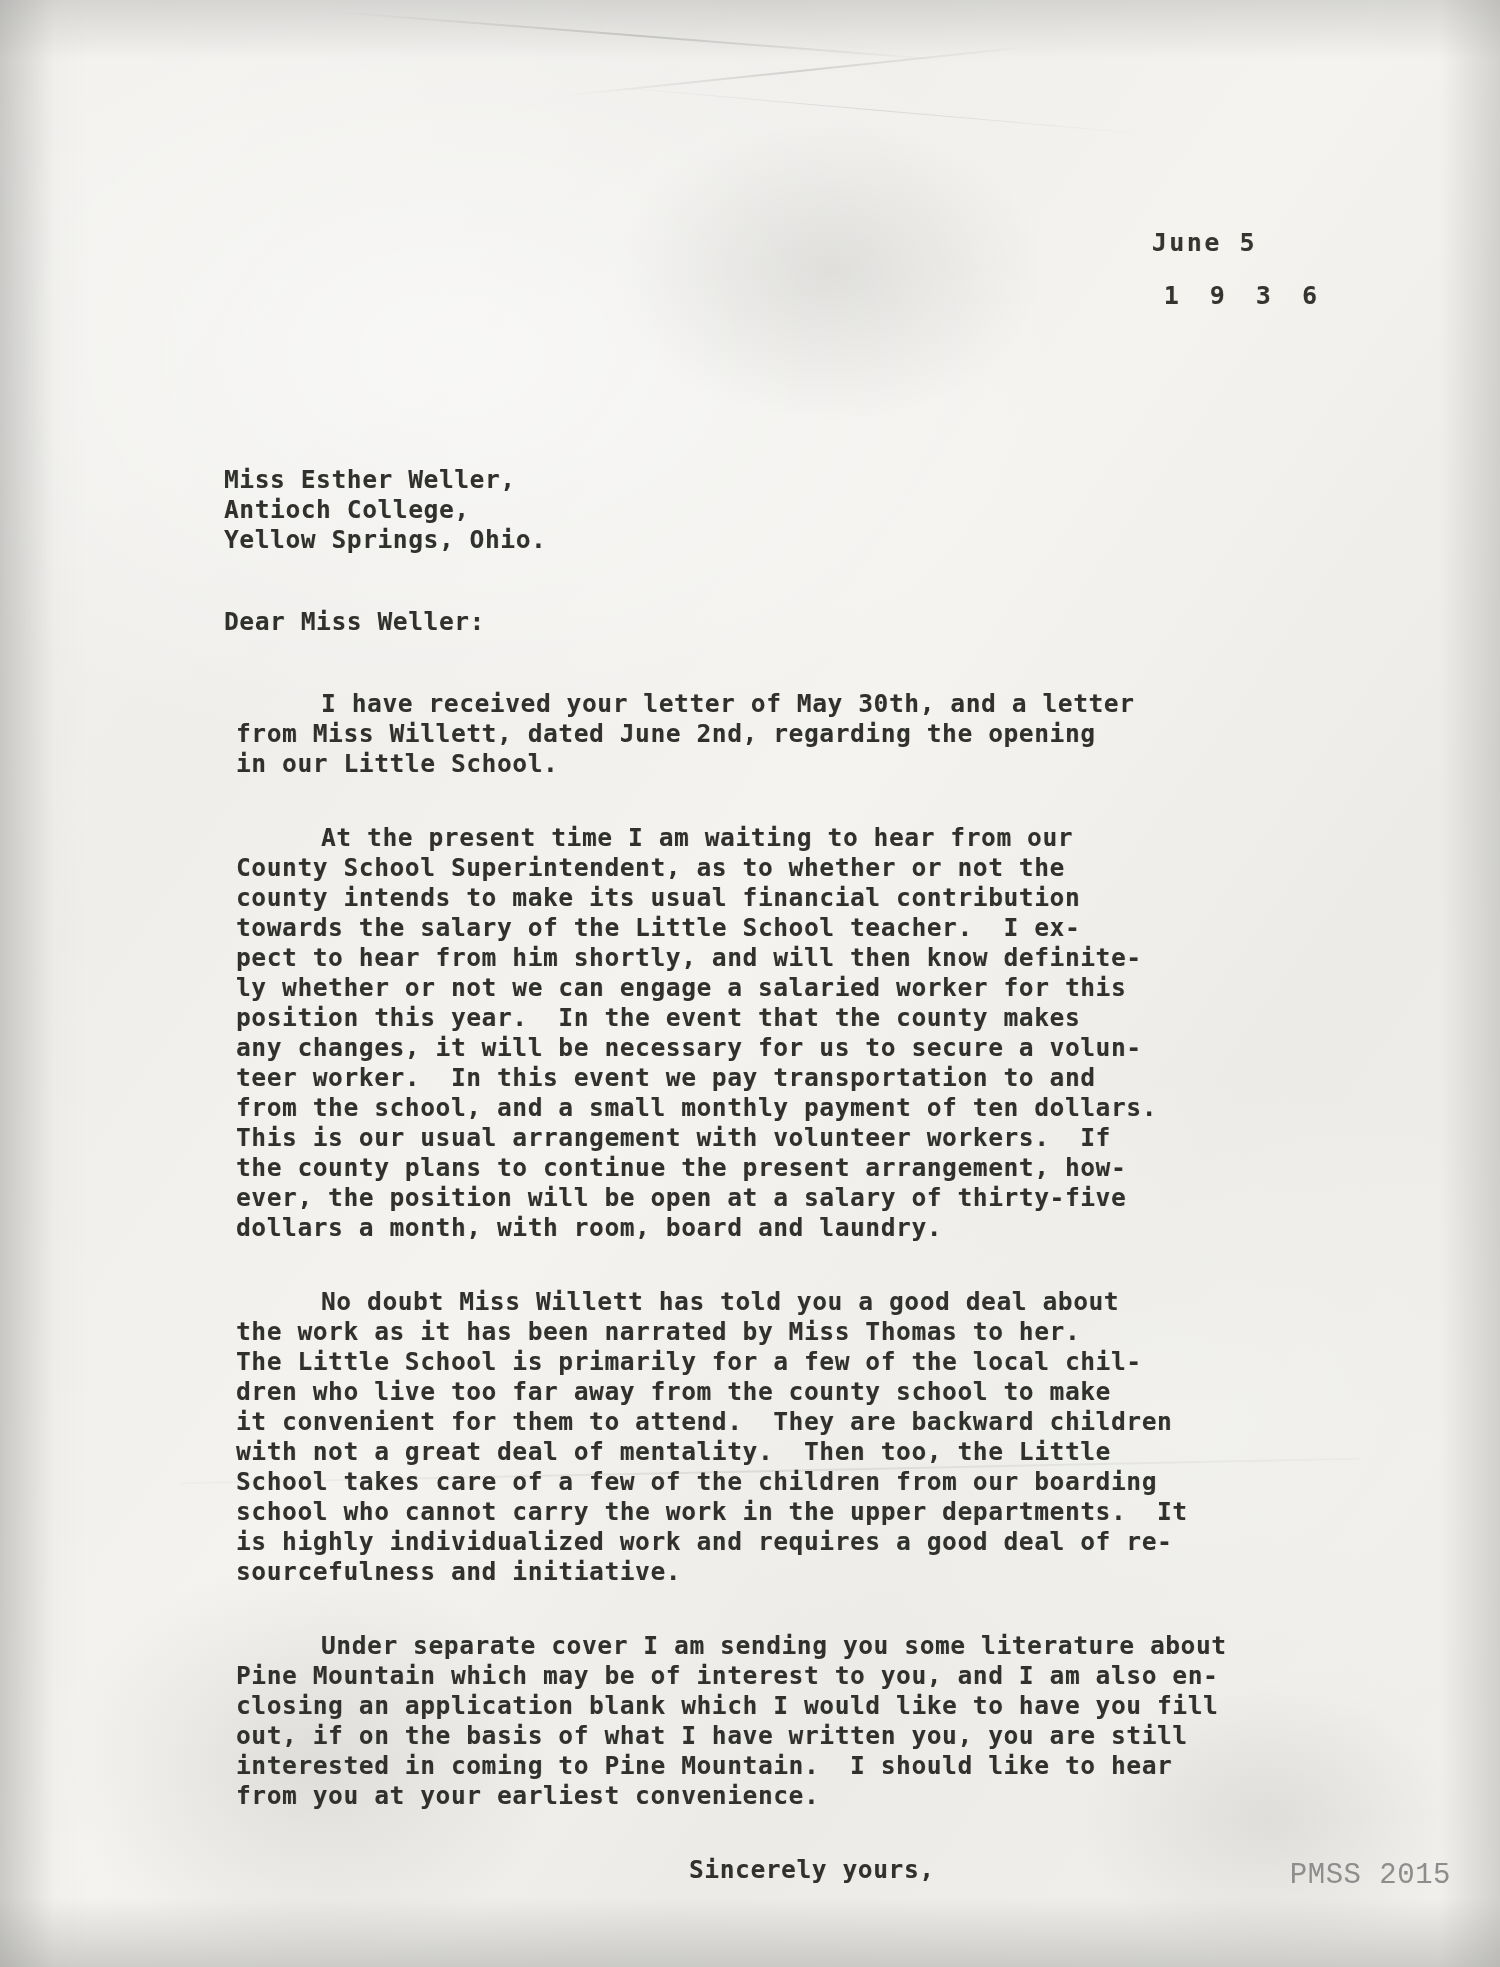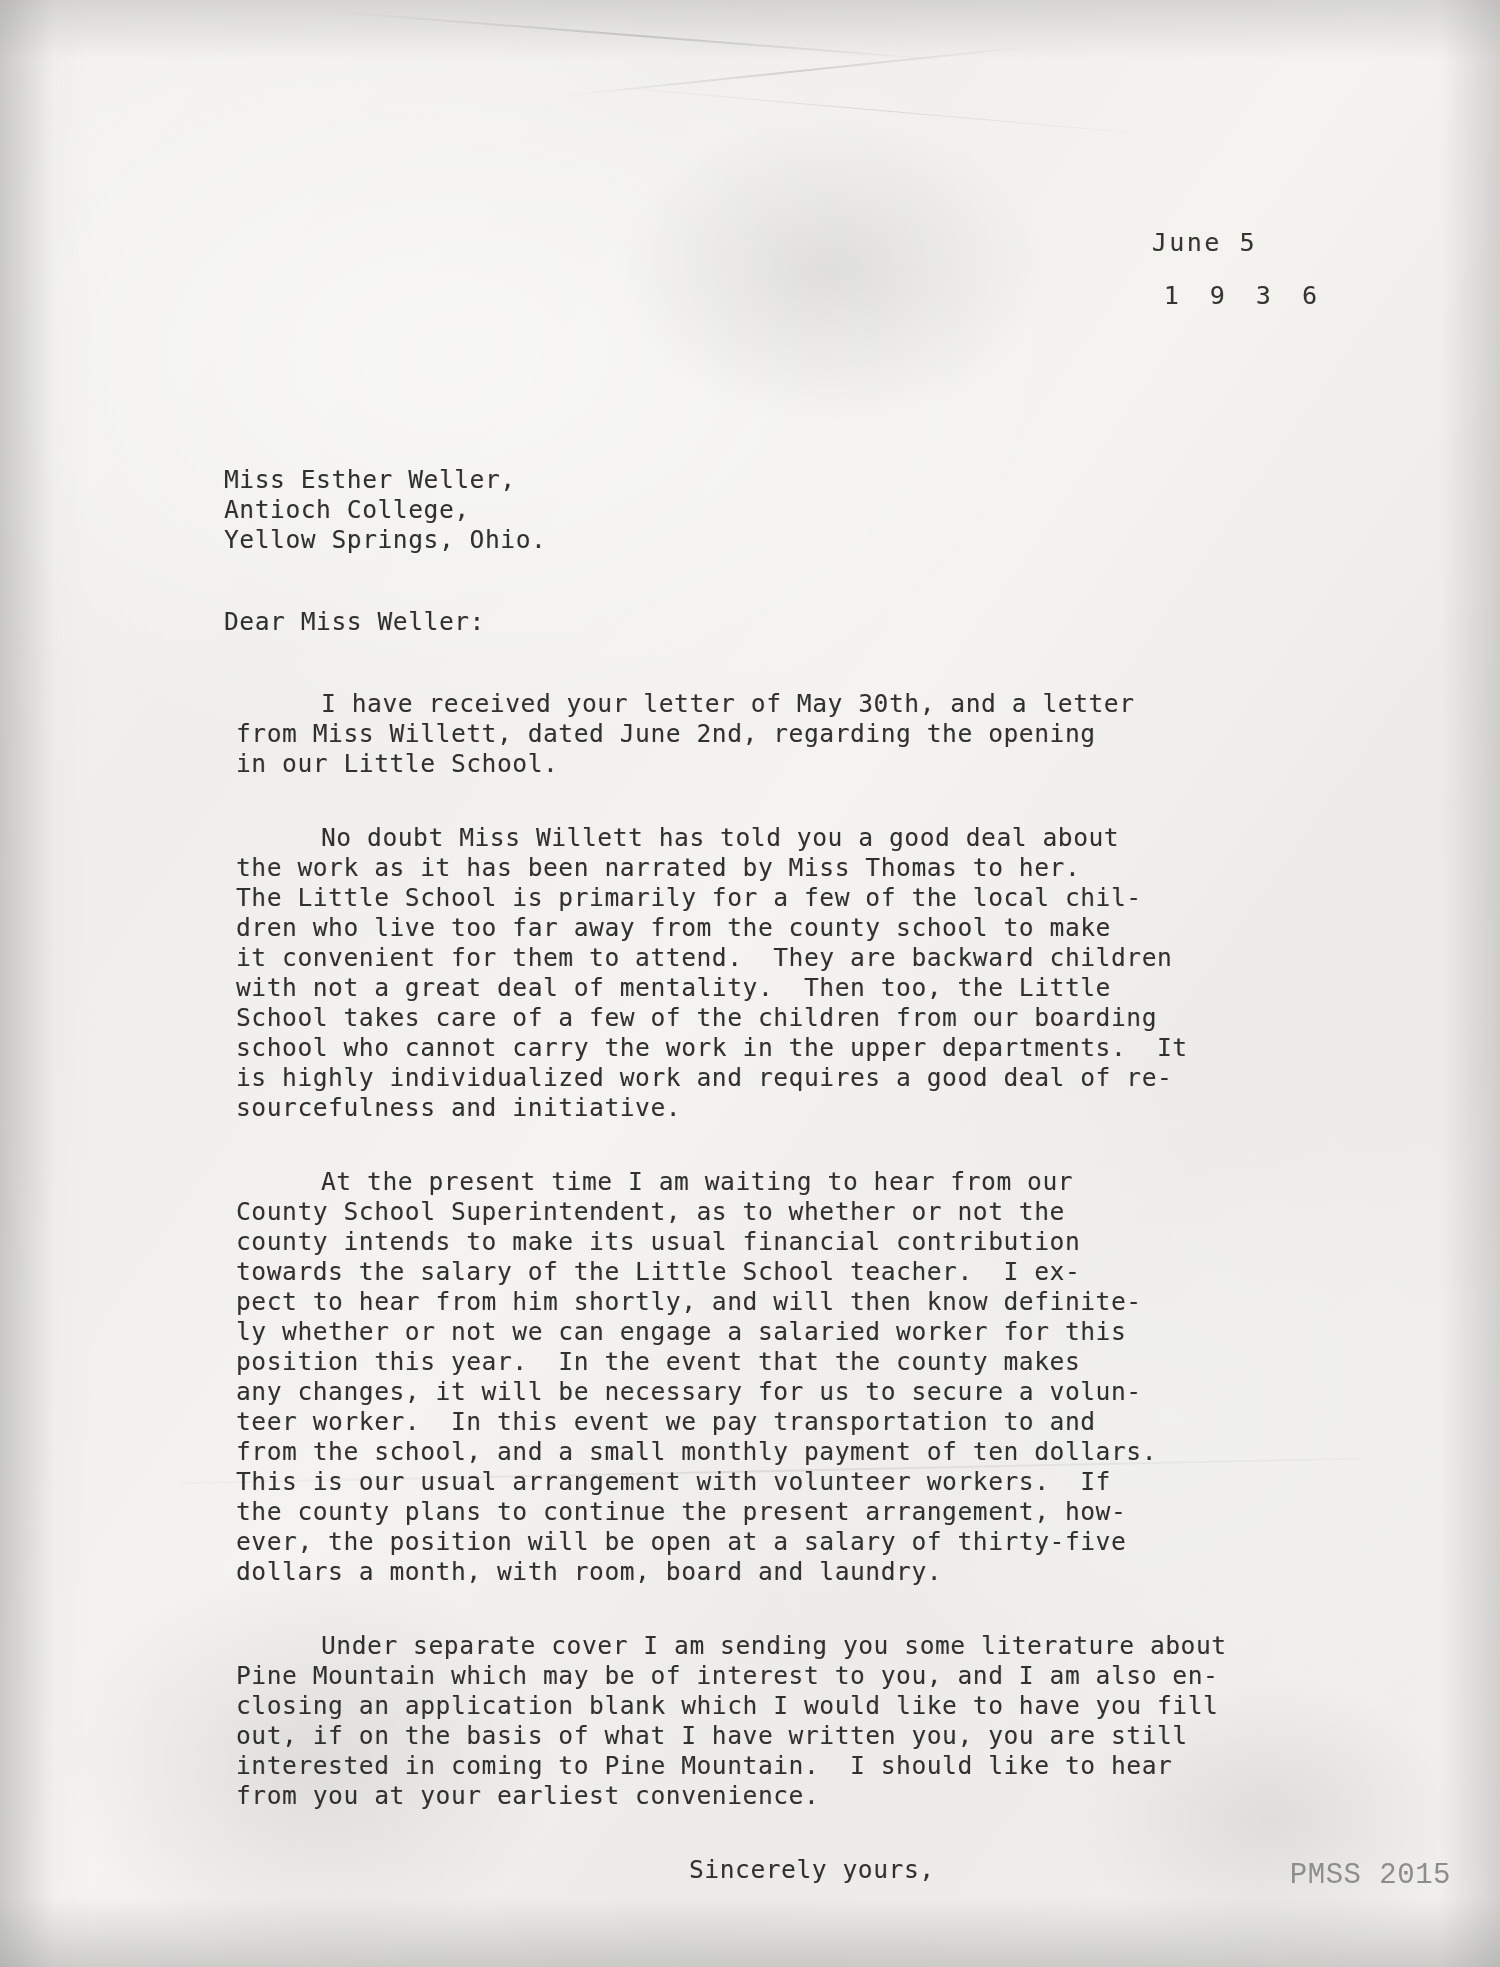"June 5" .letter-body, .date-block { font-weight: none -> bold }
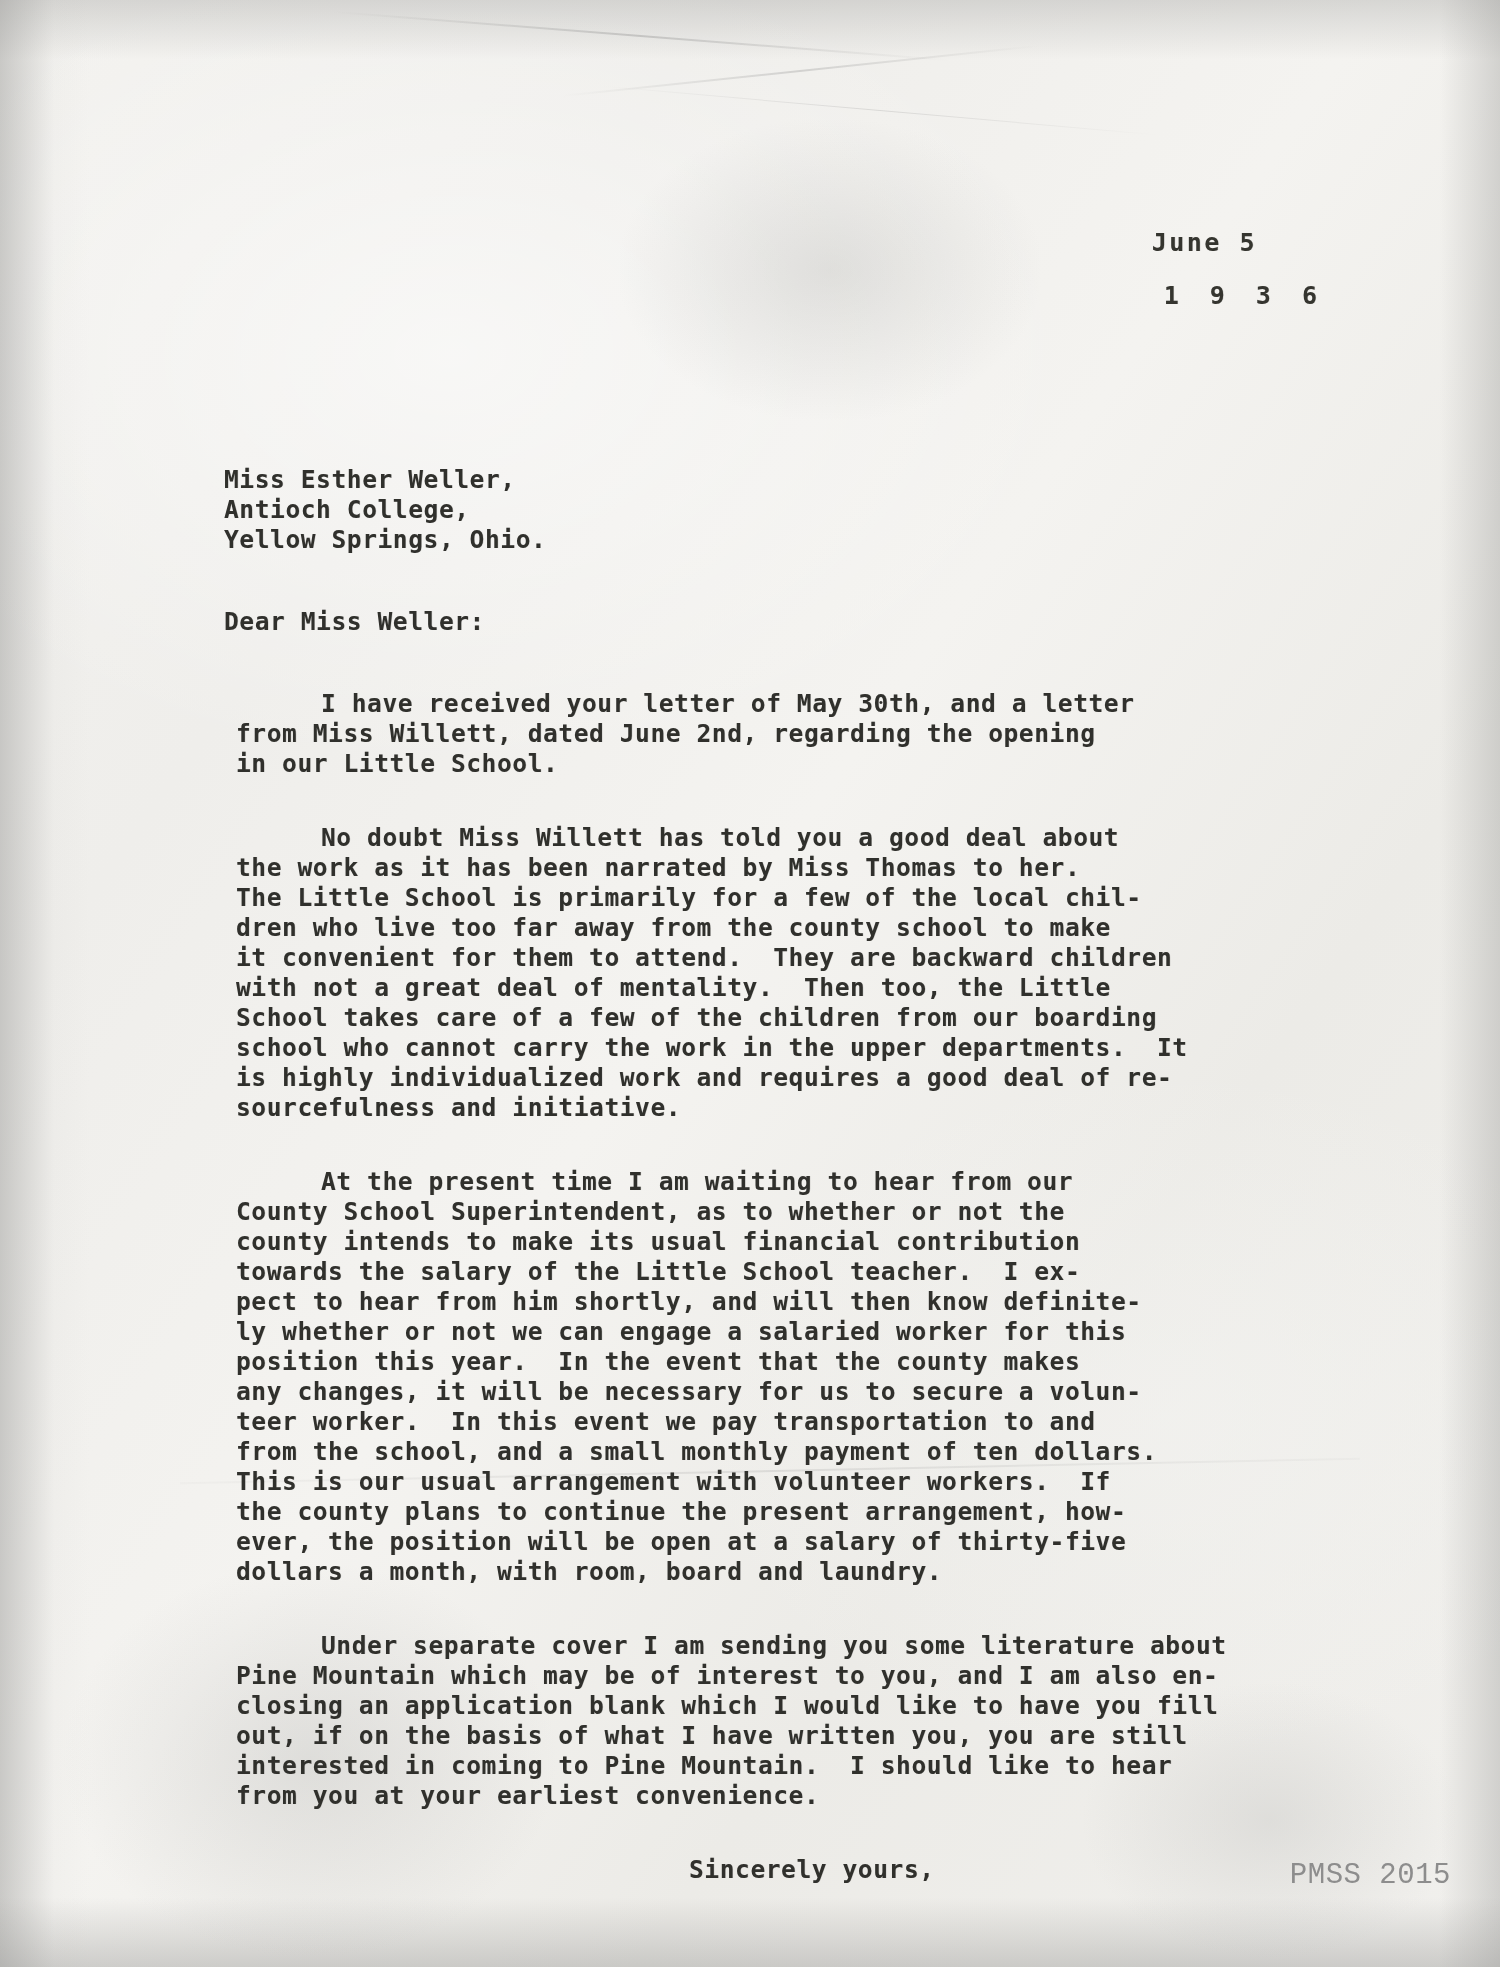"No doubt Miss Willett has" p.para { order: before "At the present time I" -> after "At the present time I" }
